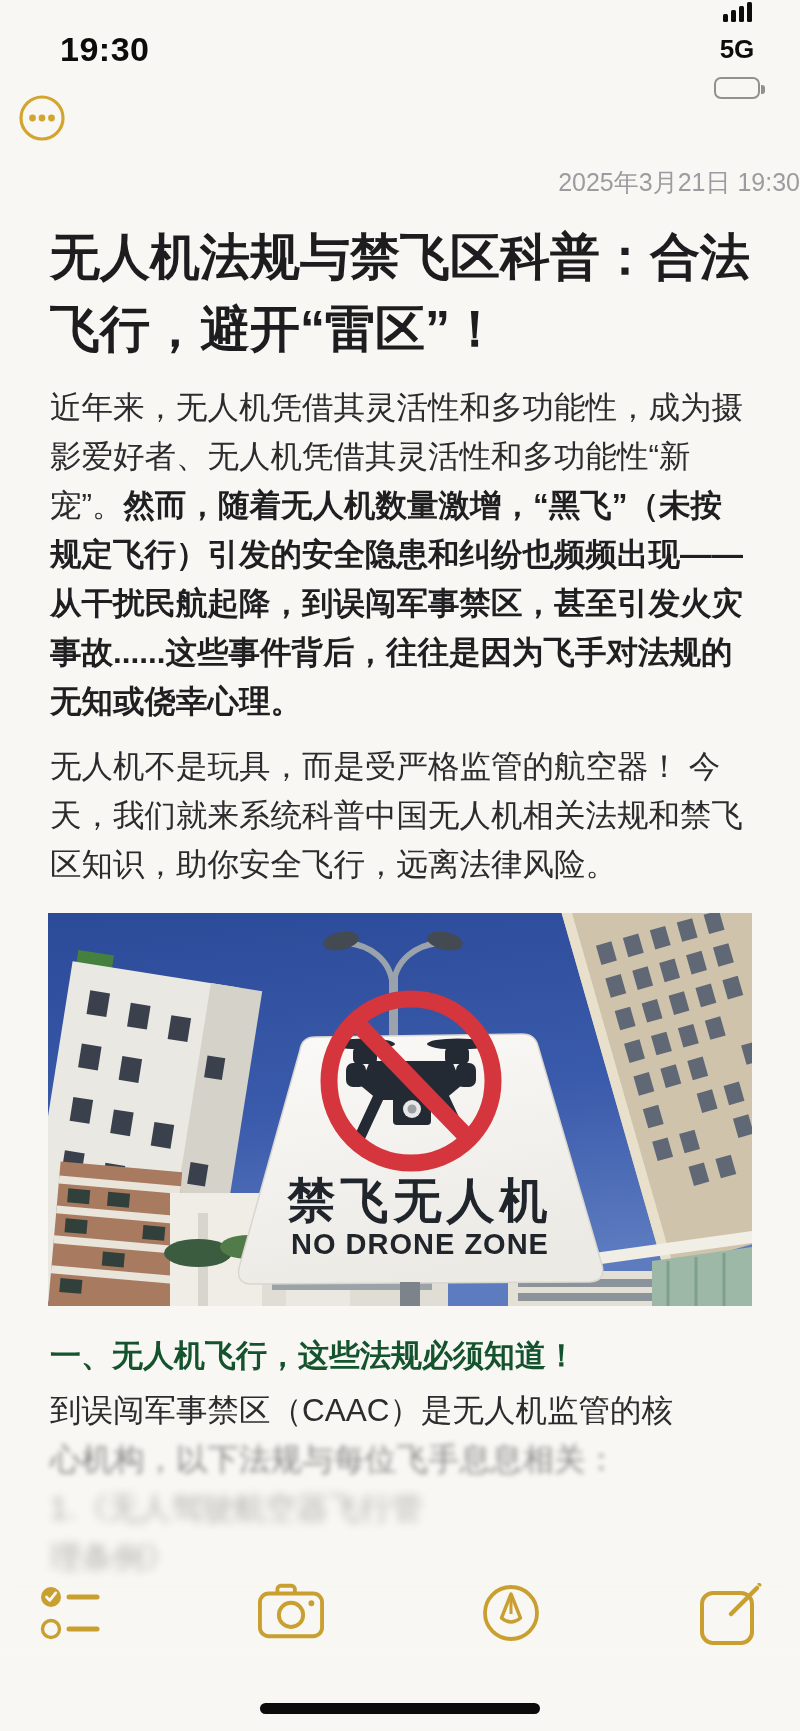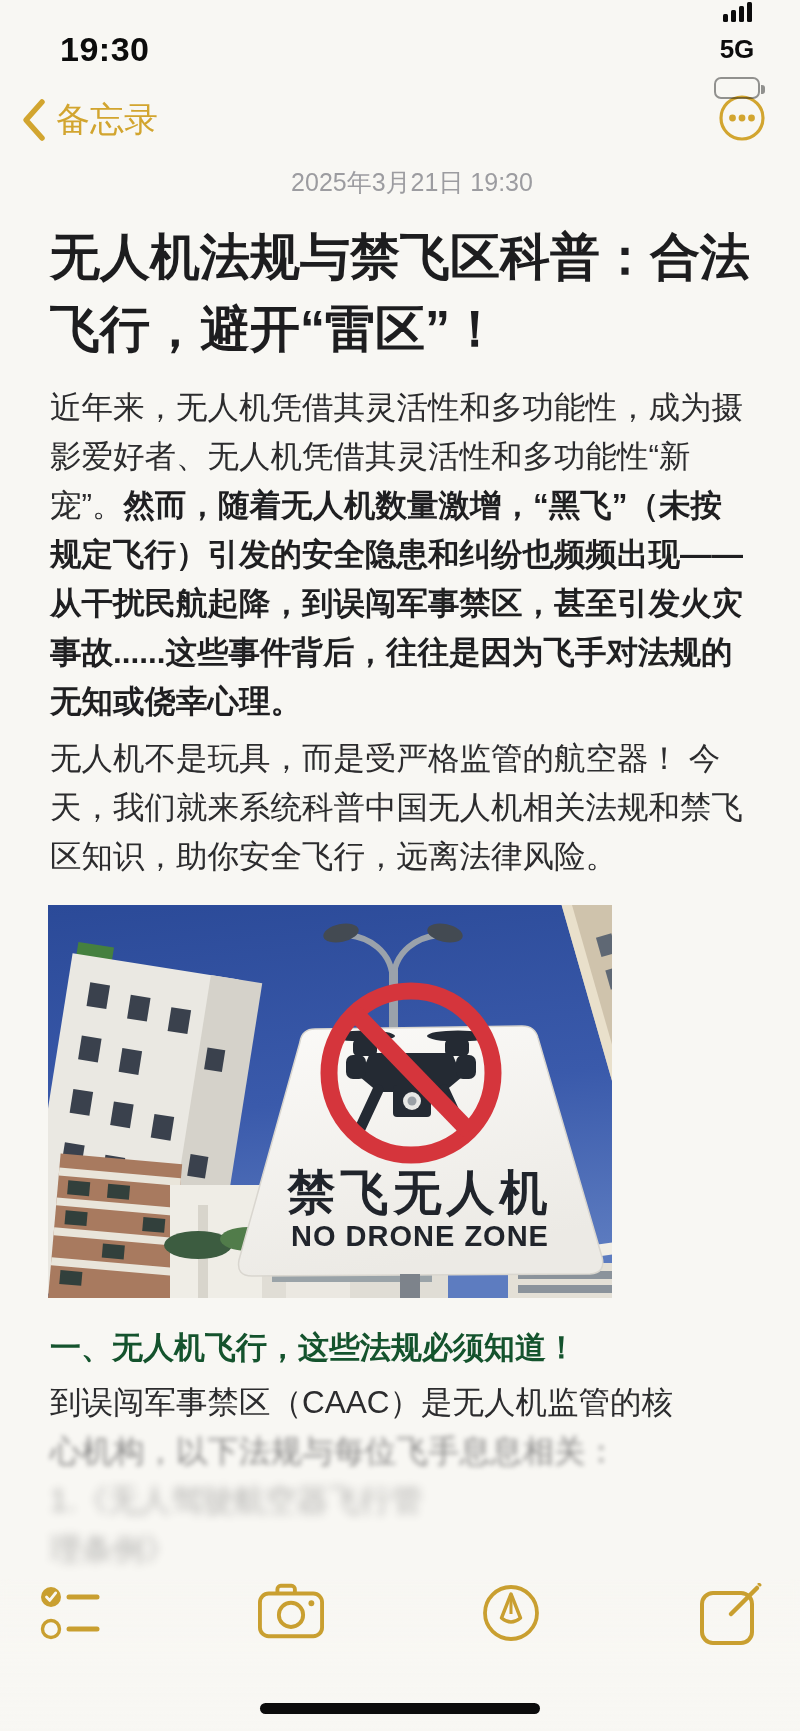"备忘录" div.nav-back { html: <div> <svg> <path></path> </svg> <span>备忘录</span> </div> -> none }
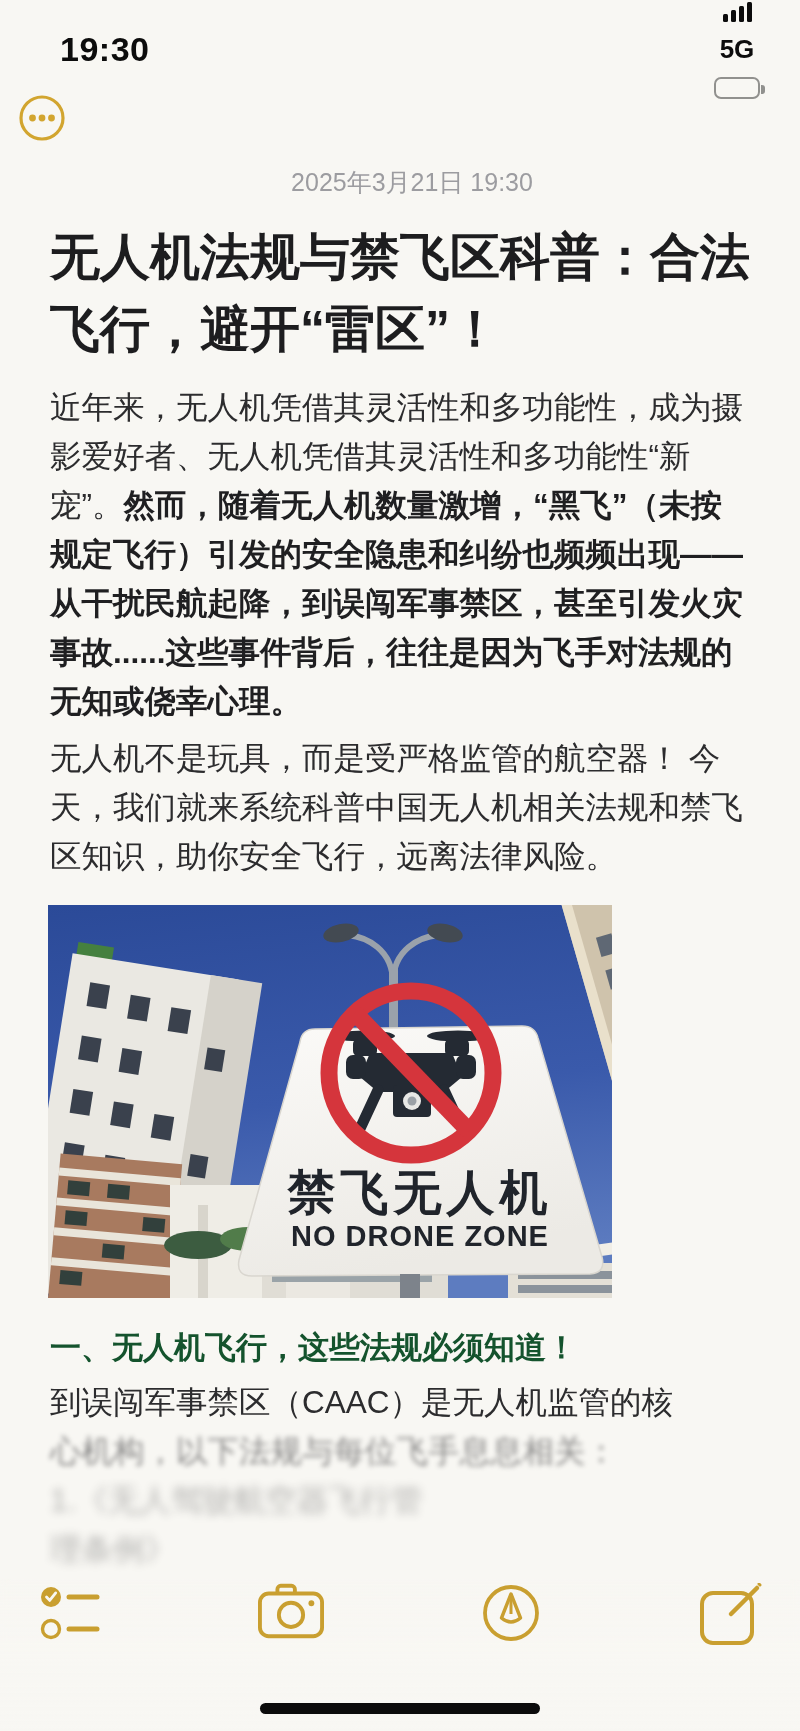"2025年3月21日 19:30" .note-date { text-align: center -> right }
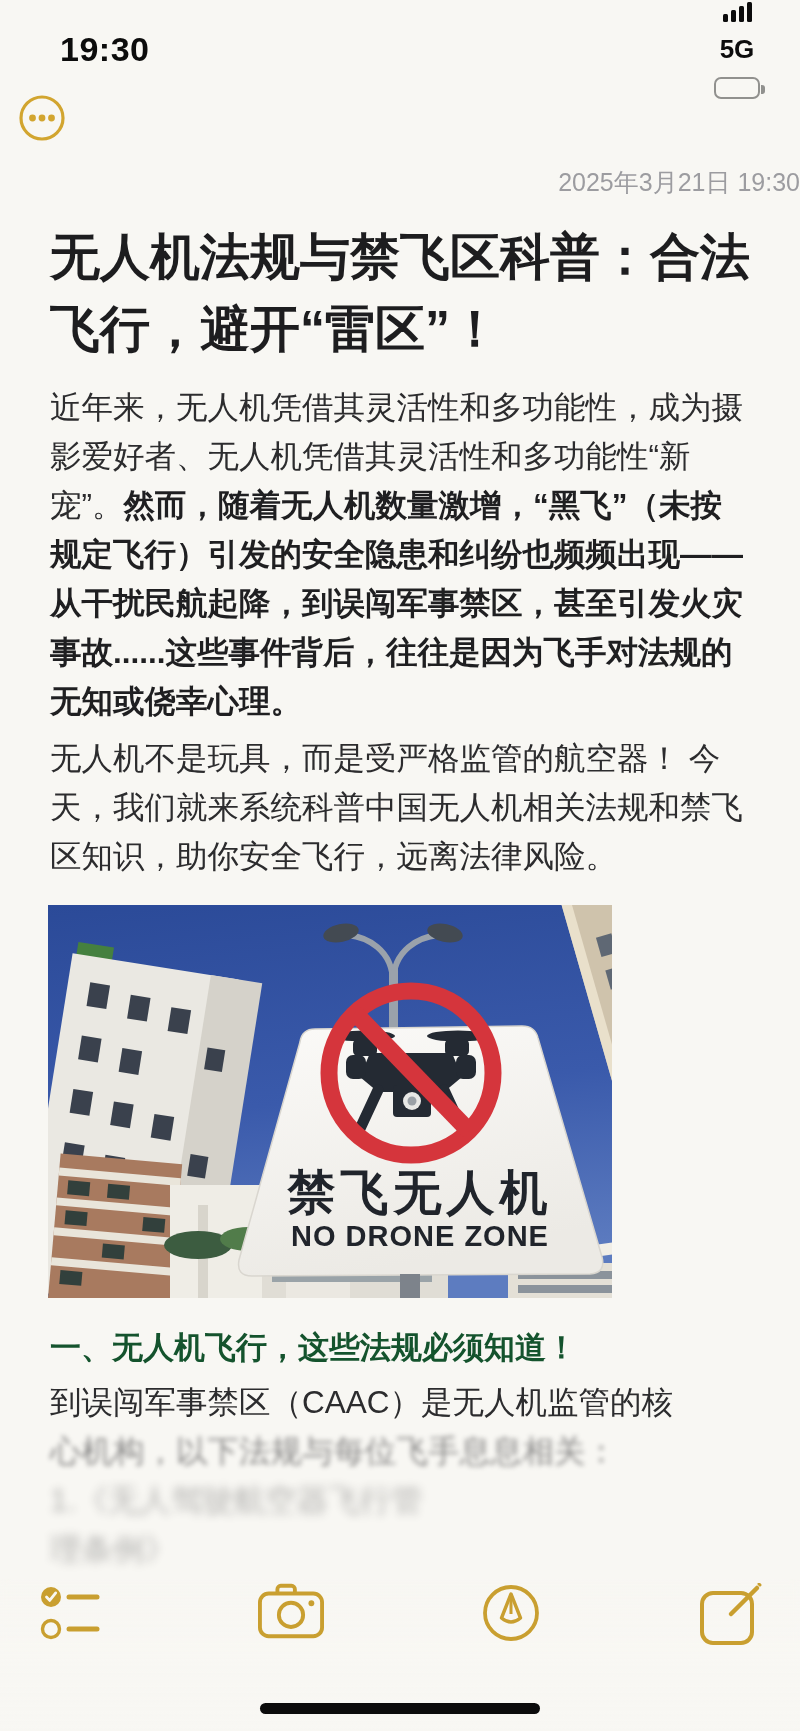"无人机不是玩具，而是受严格监管的航空器！" p.note-body { margin-top: 8px -> 16px }
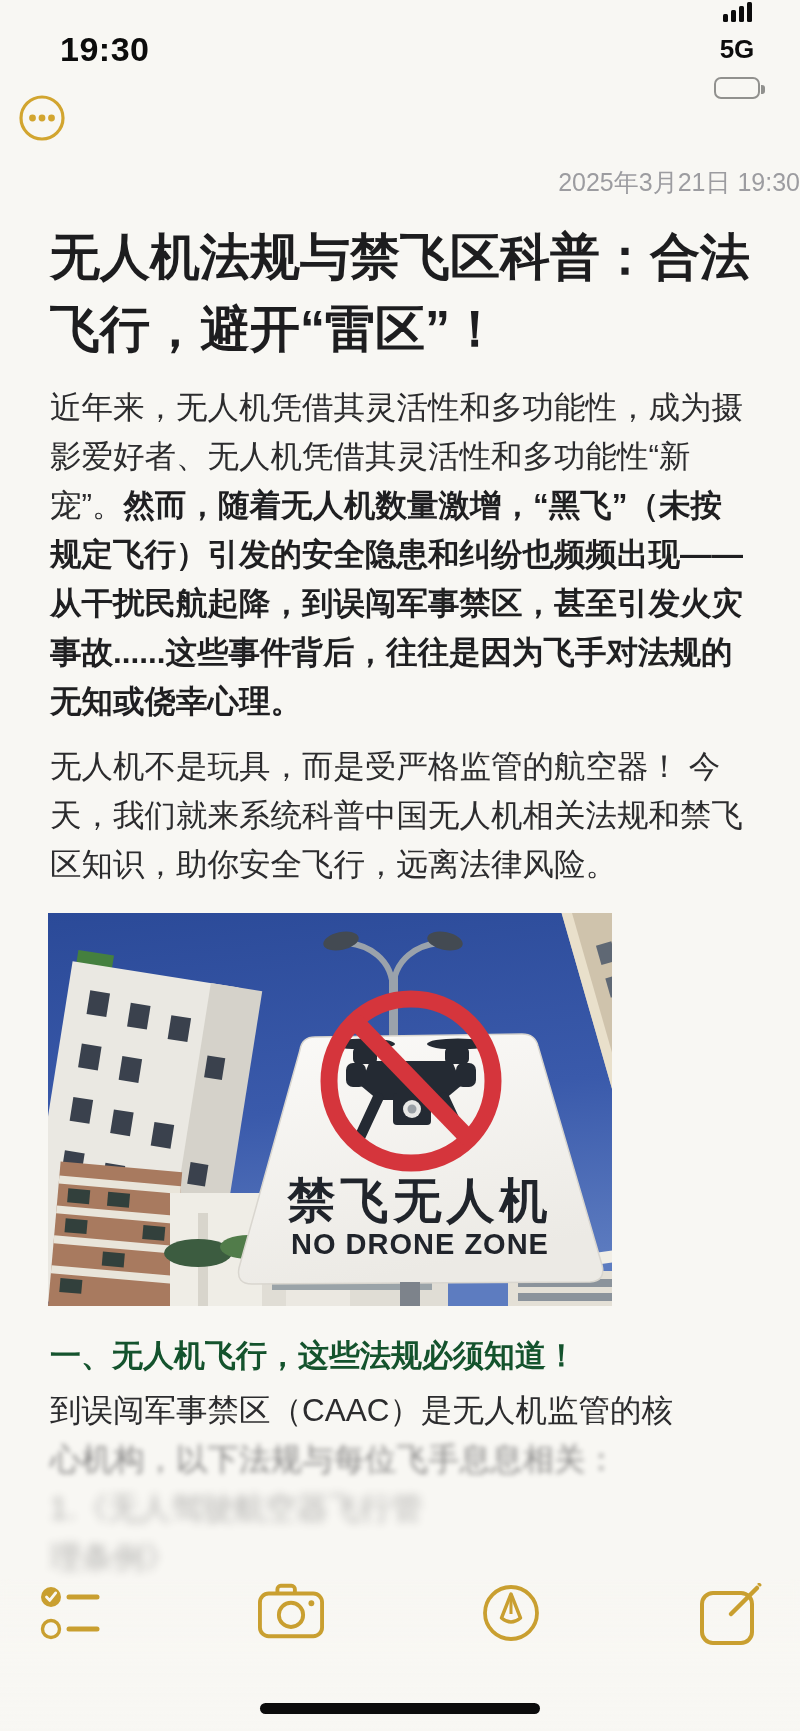"禁飞无人机" .photo-frame { width: 564px -> 704px }
